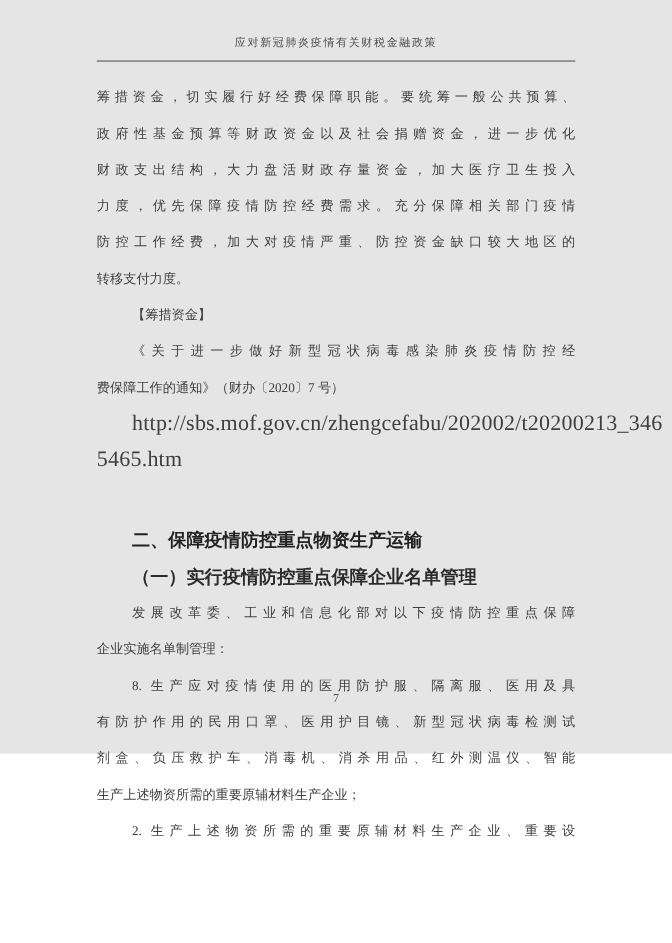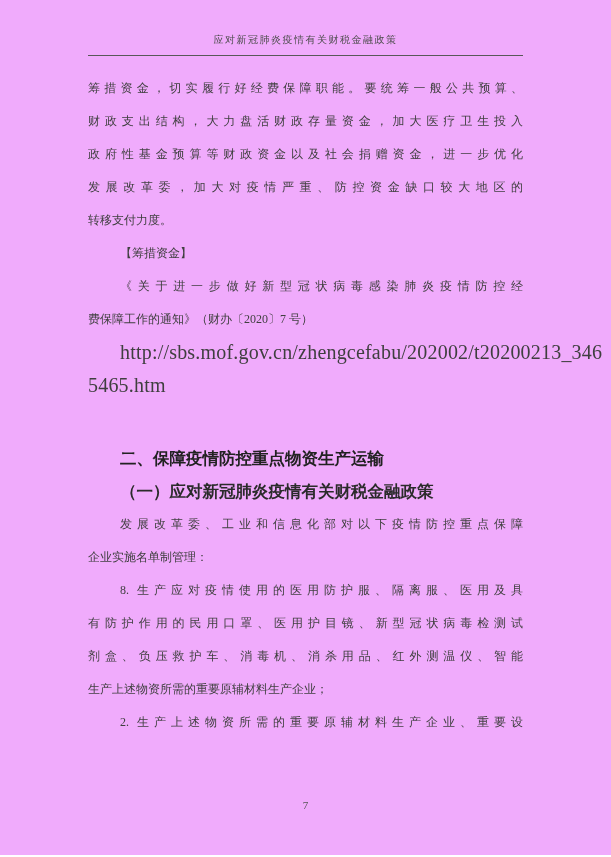"应对新冠肺炎疫情有关财税金融政策" .page { background: #f0abfc -> #e5e5e5; height: 855px -> 685px }
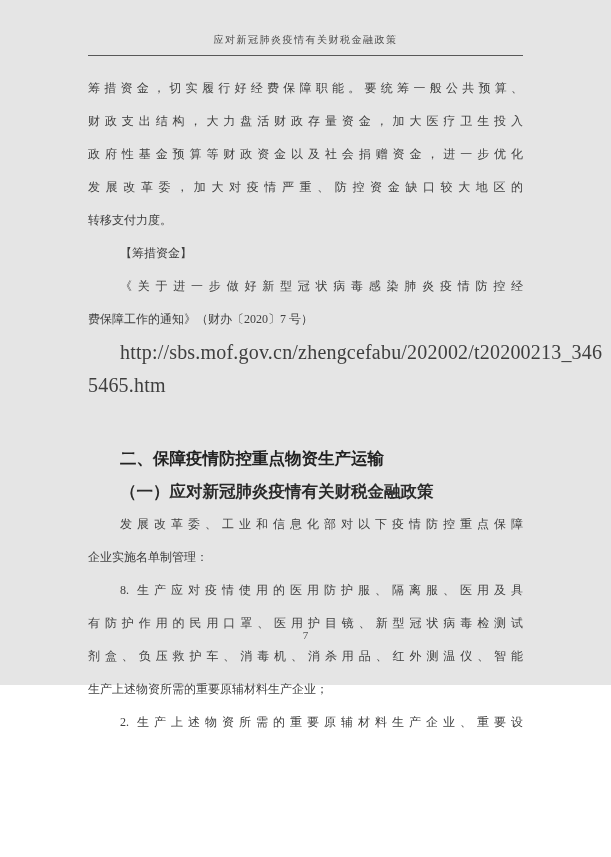"财政支出结构，大力盘活财政存量资金，加大医疗卫生投入" div.line { order: before "政府性基金预算等财政资金以及社会捐赠资金，进一步优化" -> after "政府性基金预算等财政资金以及社会捐赠资金，进一步优化" }
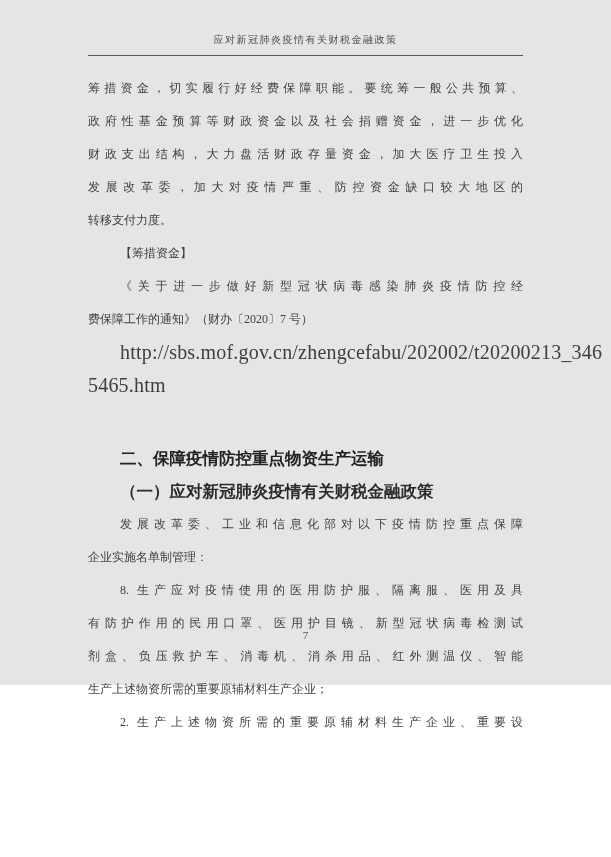"力度，优先保障疫情防控经费需求。充分保障相关部门疫情" div.line { html: none -> <div>力度，优先保障疫情防控经费需求。充分保障相关部门疫情</div> }
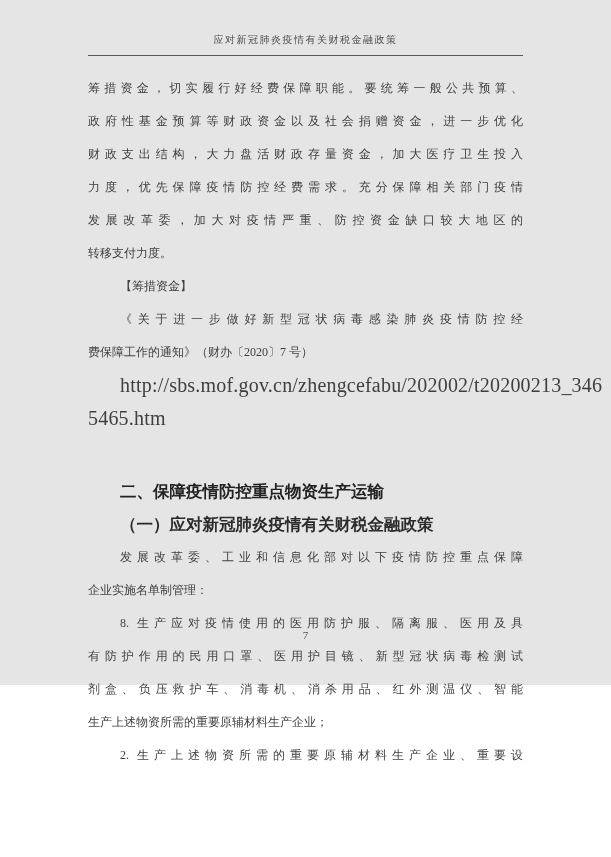"发展改革委，加大对疫情严重、防控资金缺口较大地区的" div.line { text: 发展改革委 -> 防控工作经费 }
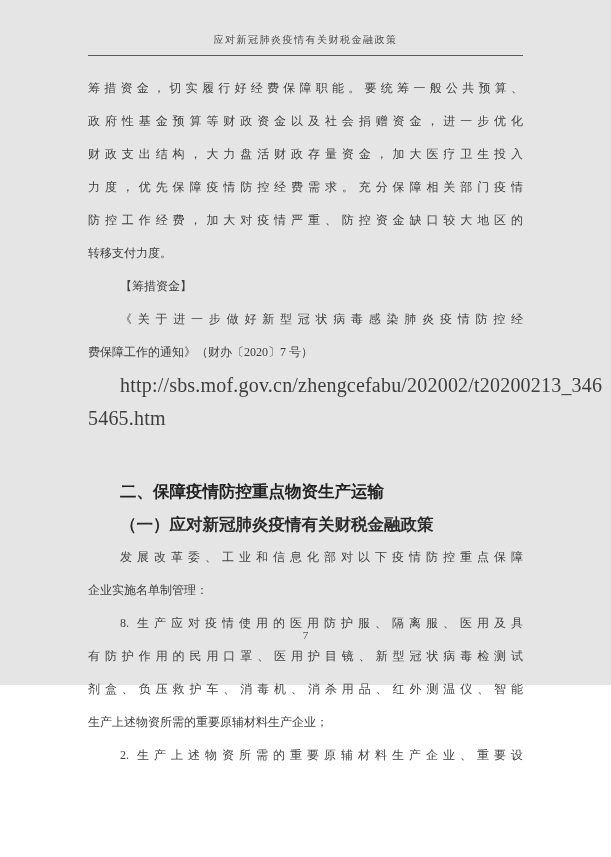"（一）应对新冠肺炎疫情有关财税金融政策" div.line { text: 应对新冠肺炎疫情有关财税金融政策 -> 实行疫情防控重点保障企业名单管理 }
